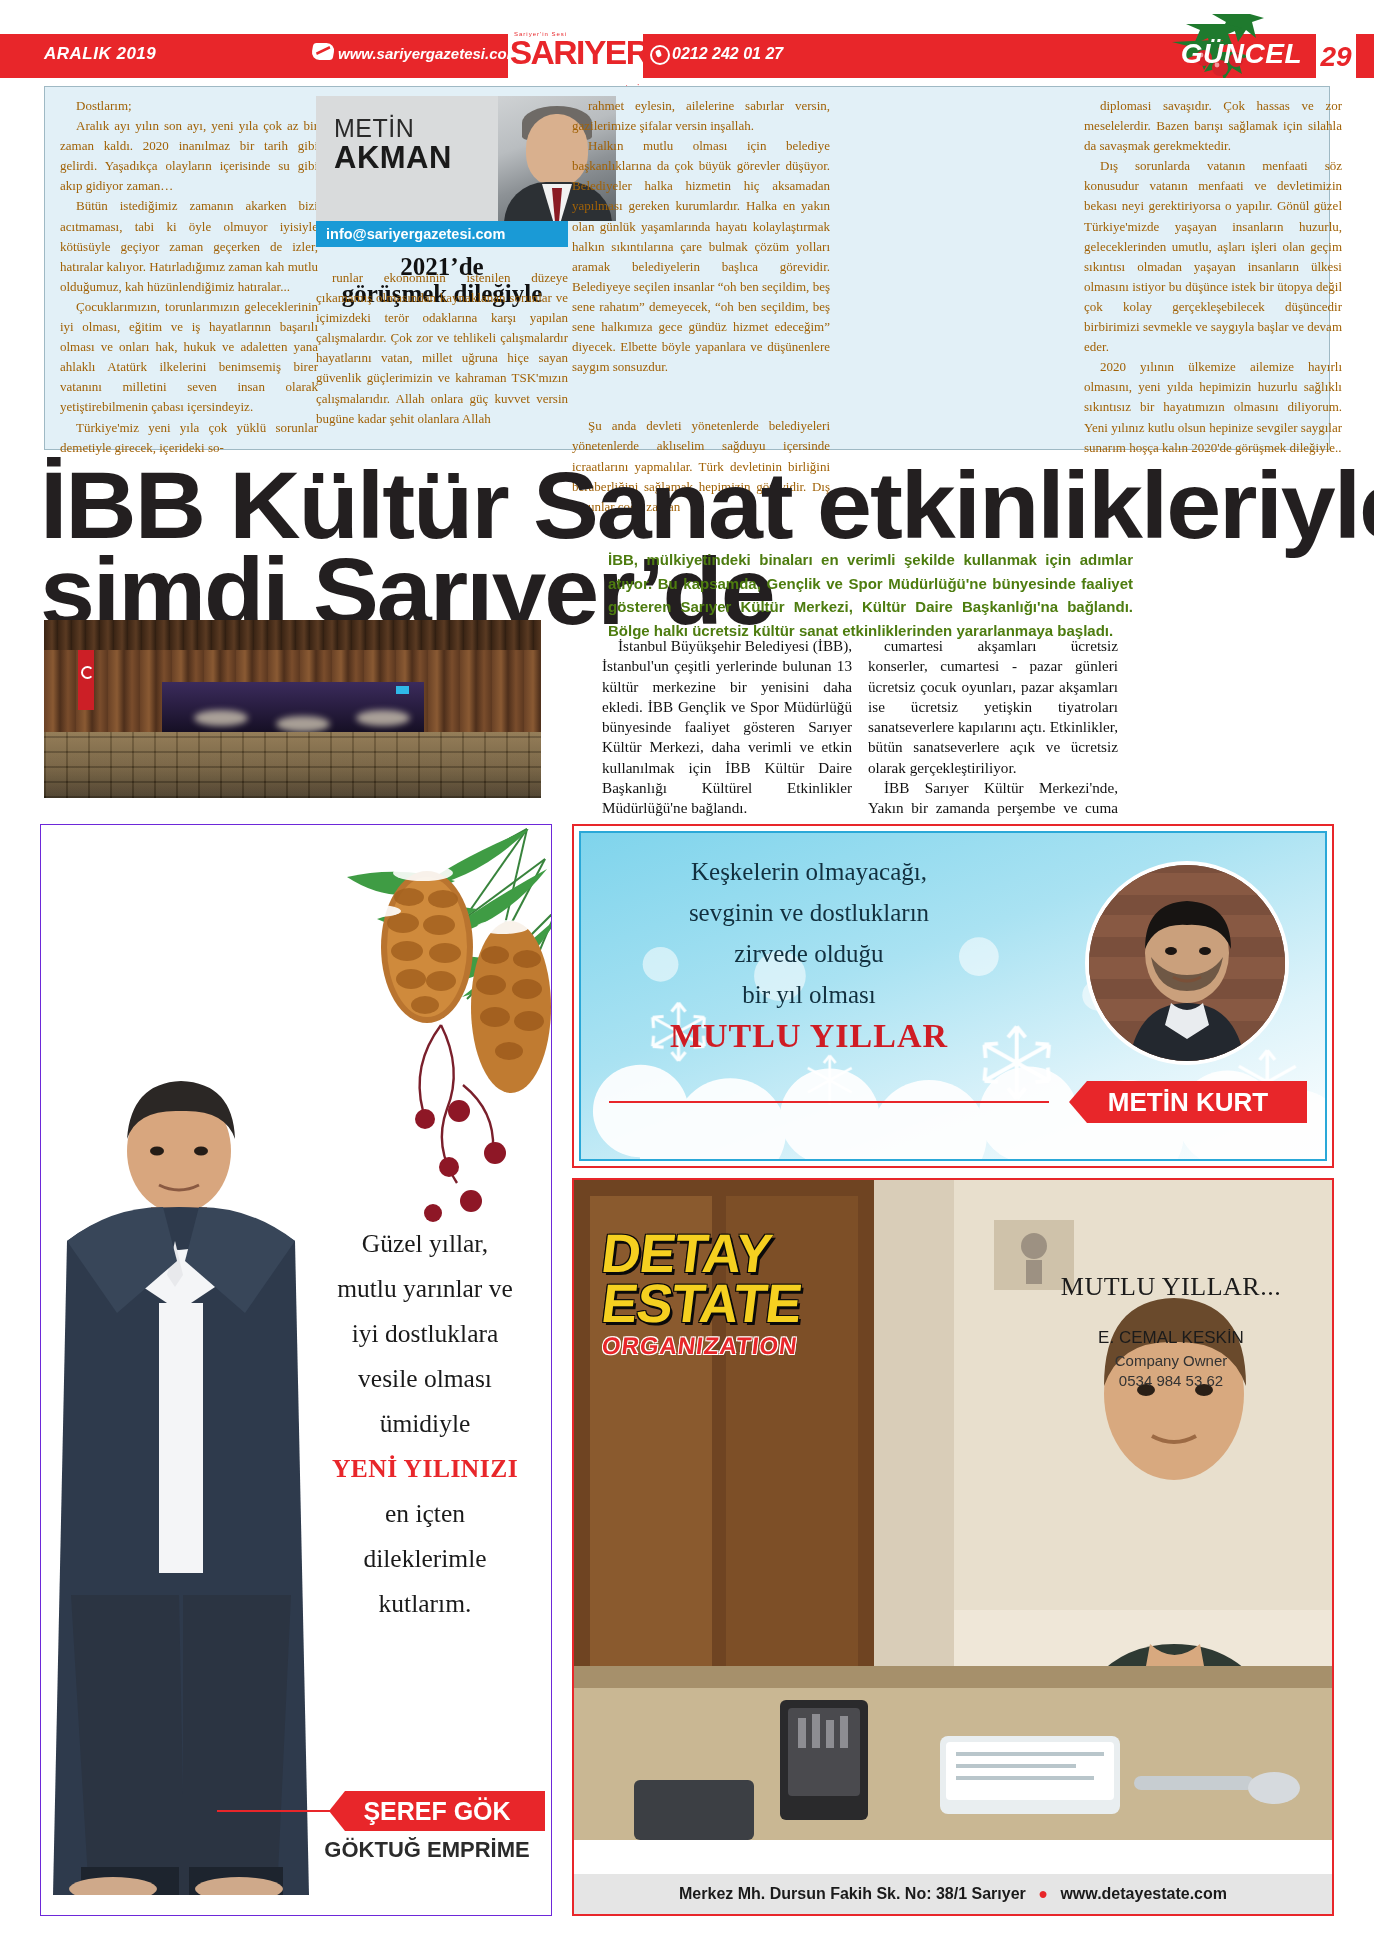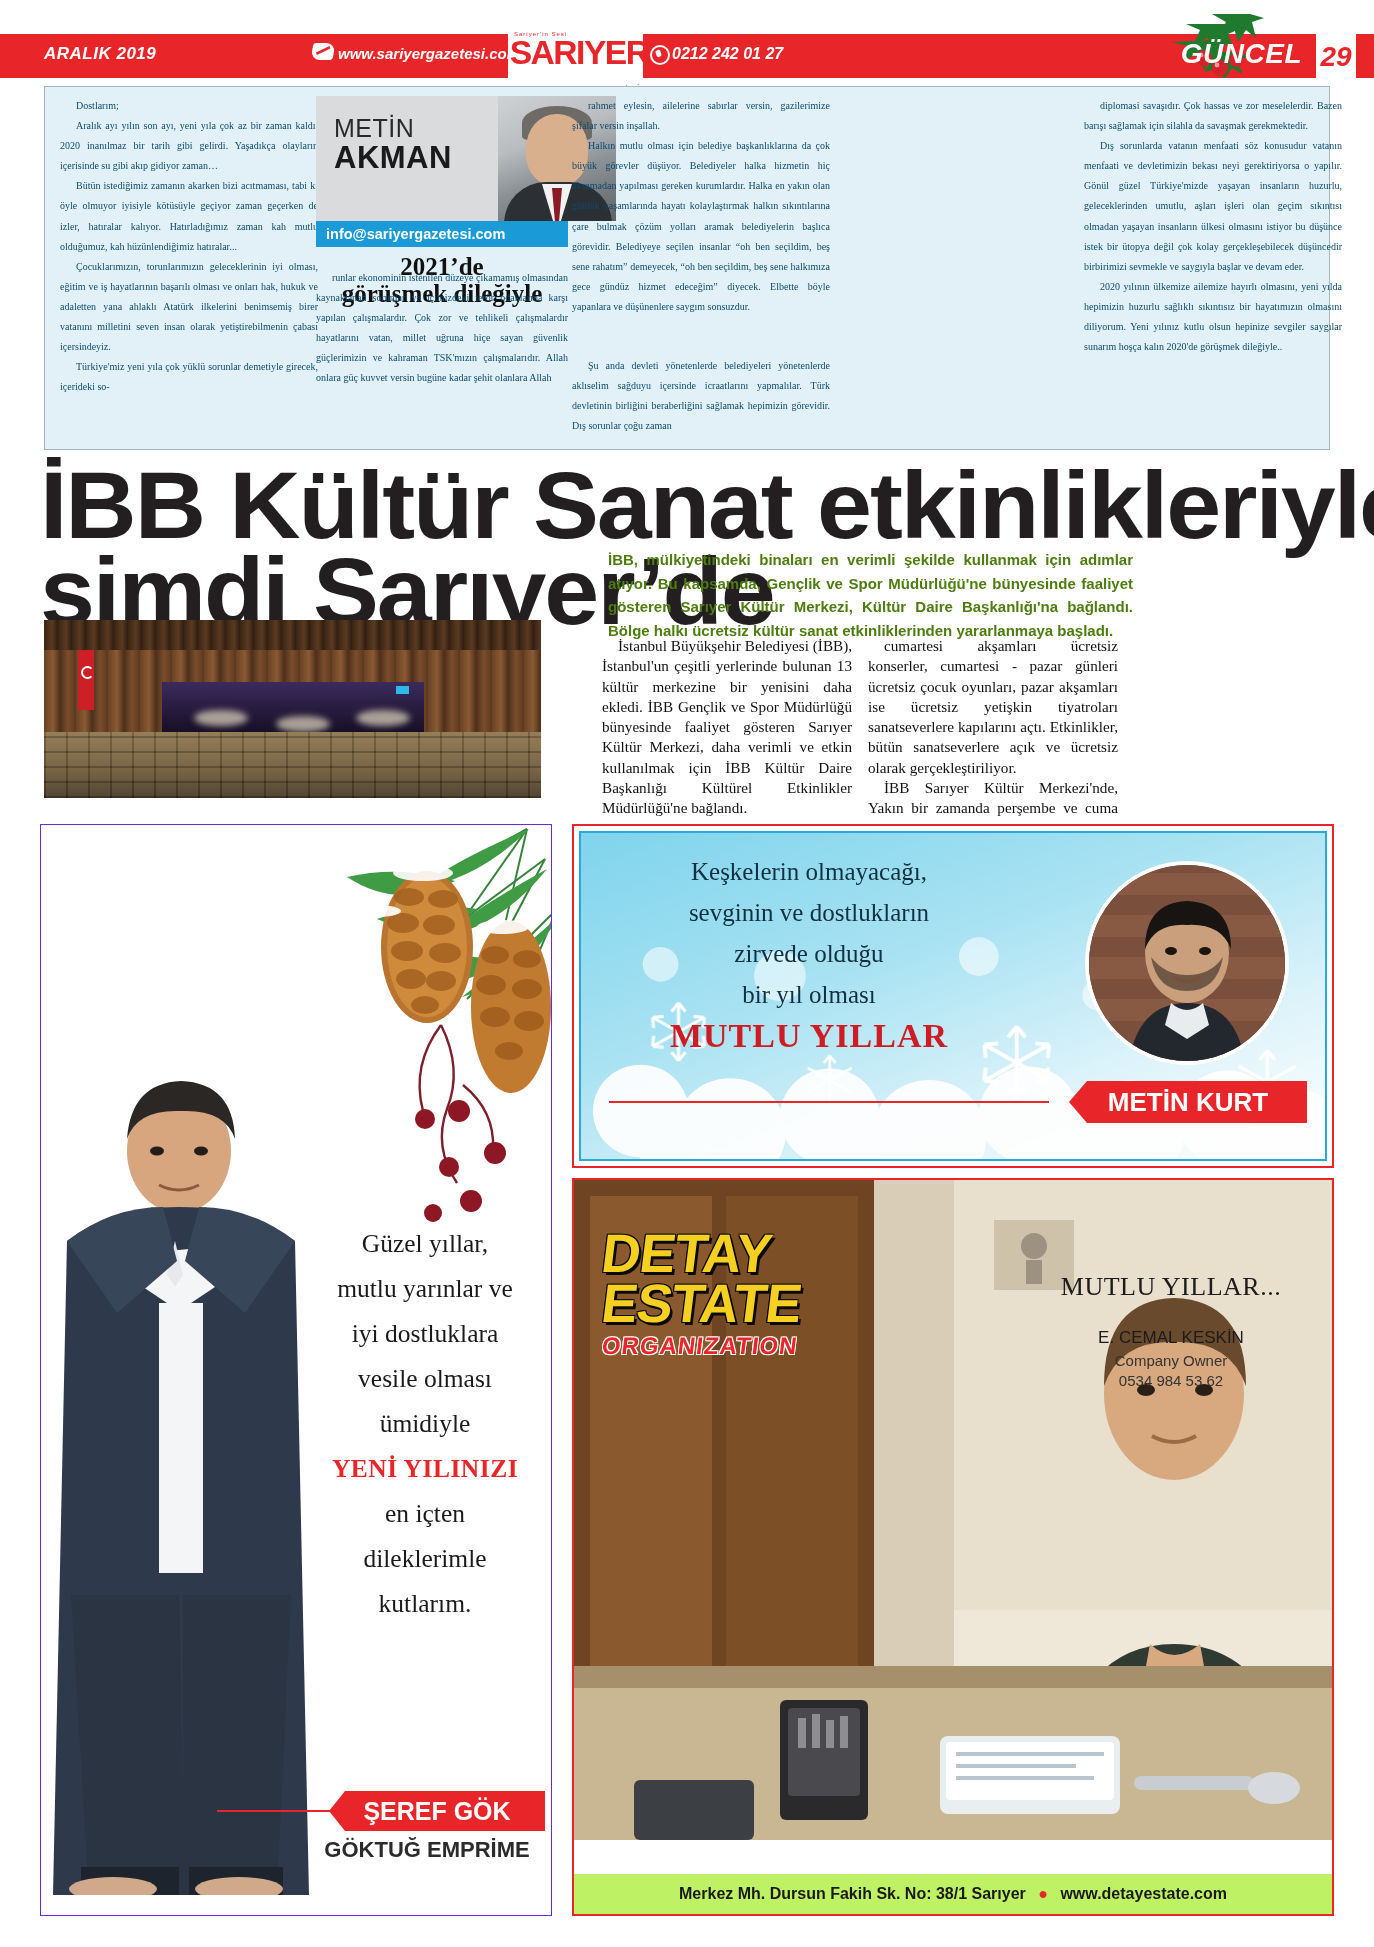"Dostlarım;" .colcol { color: #0c4a6e -> #a16207; font-size: 10px -> 13px }
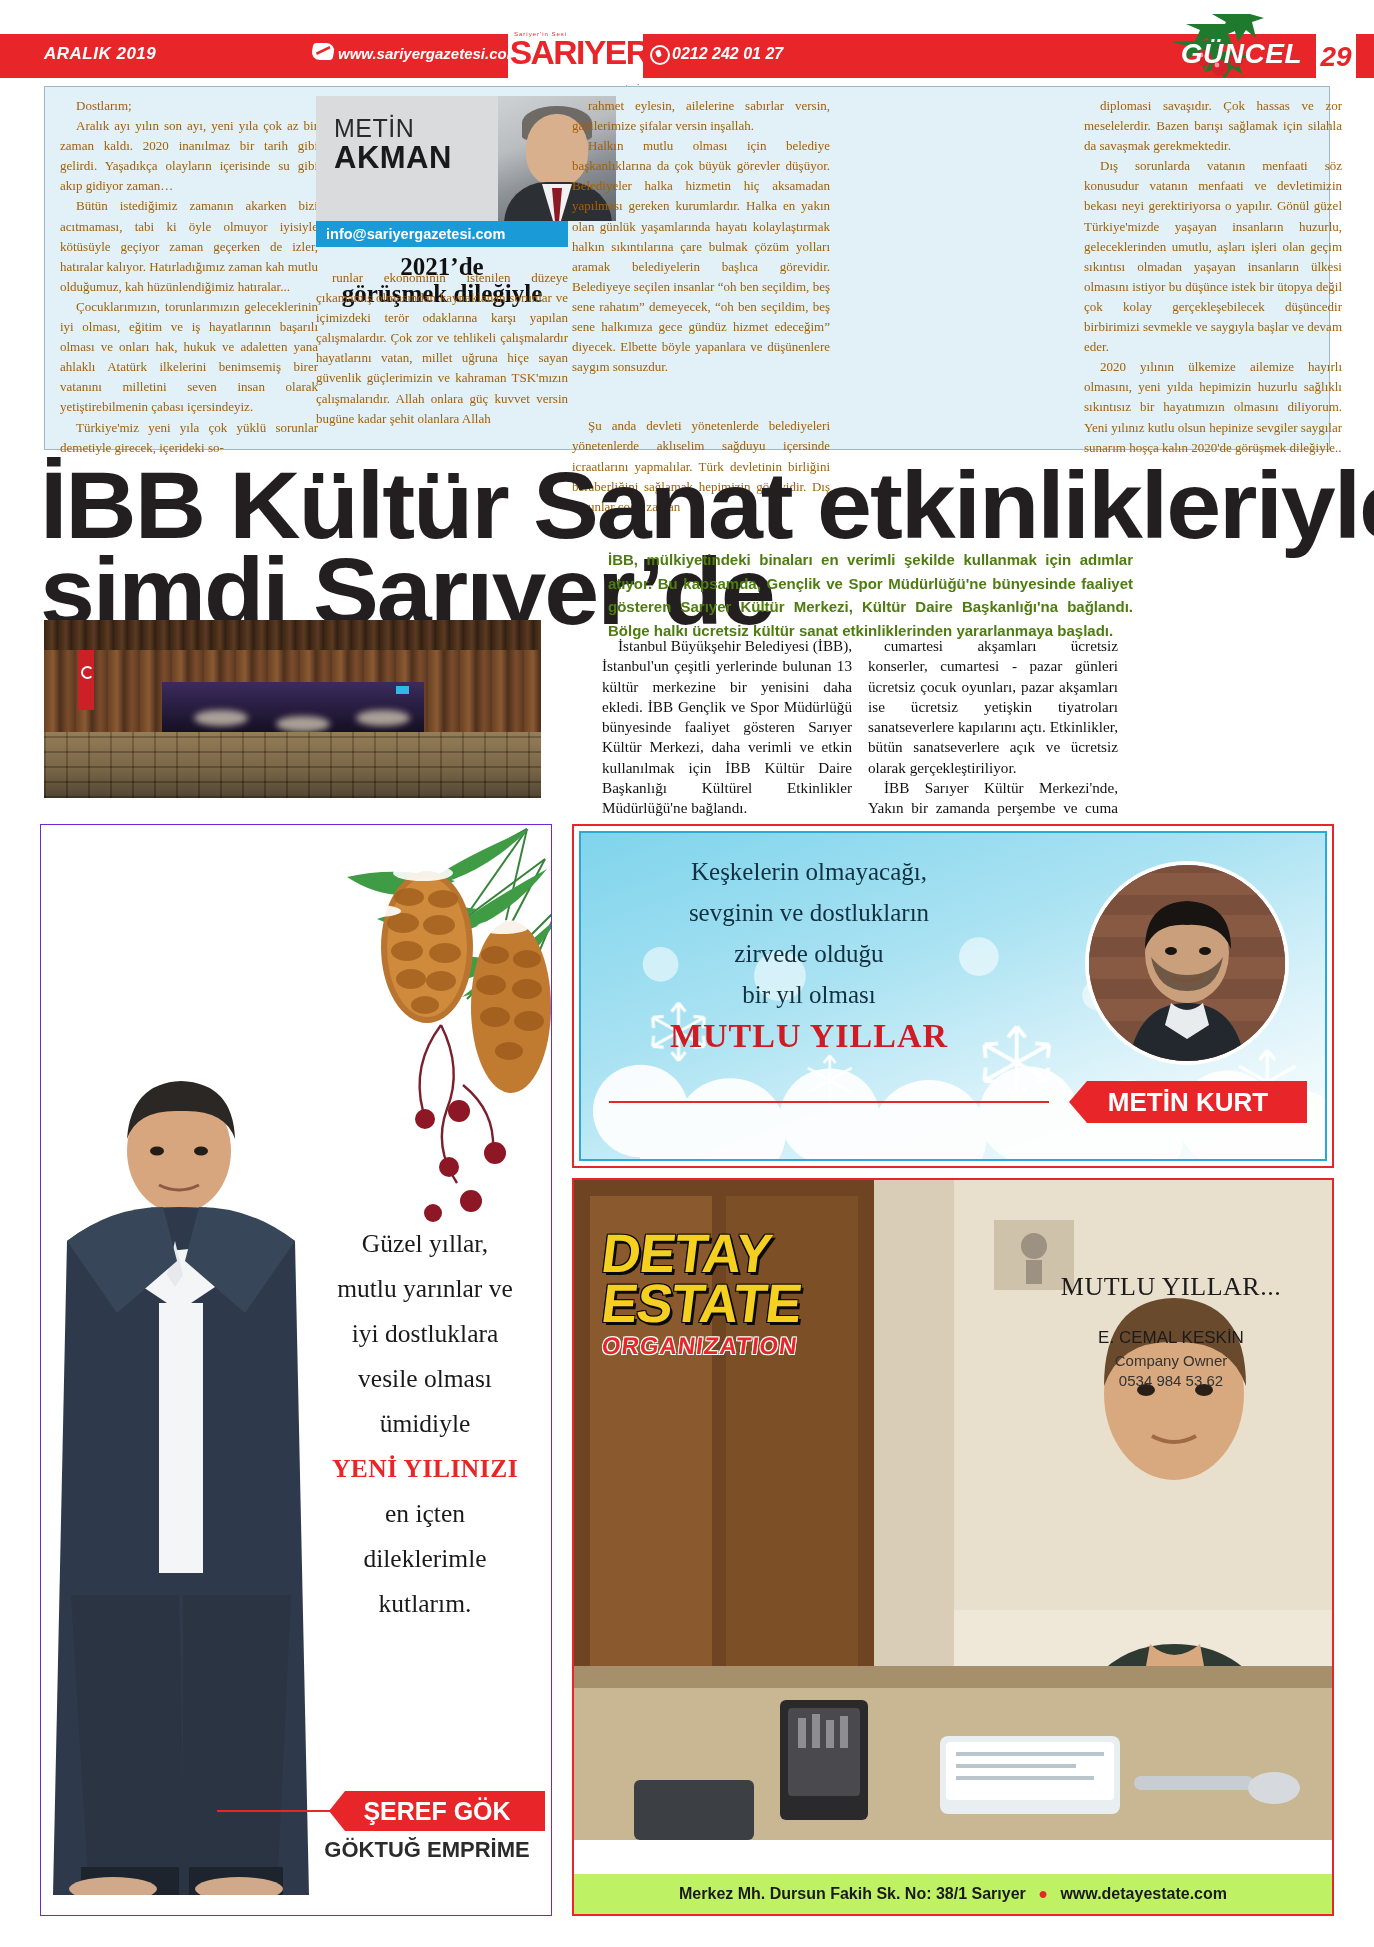"Merkez Mh. Dursun Fakih Sk." .det-bar { background: #bef264 -> #e5e5e5 }
